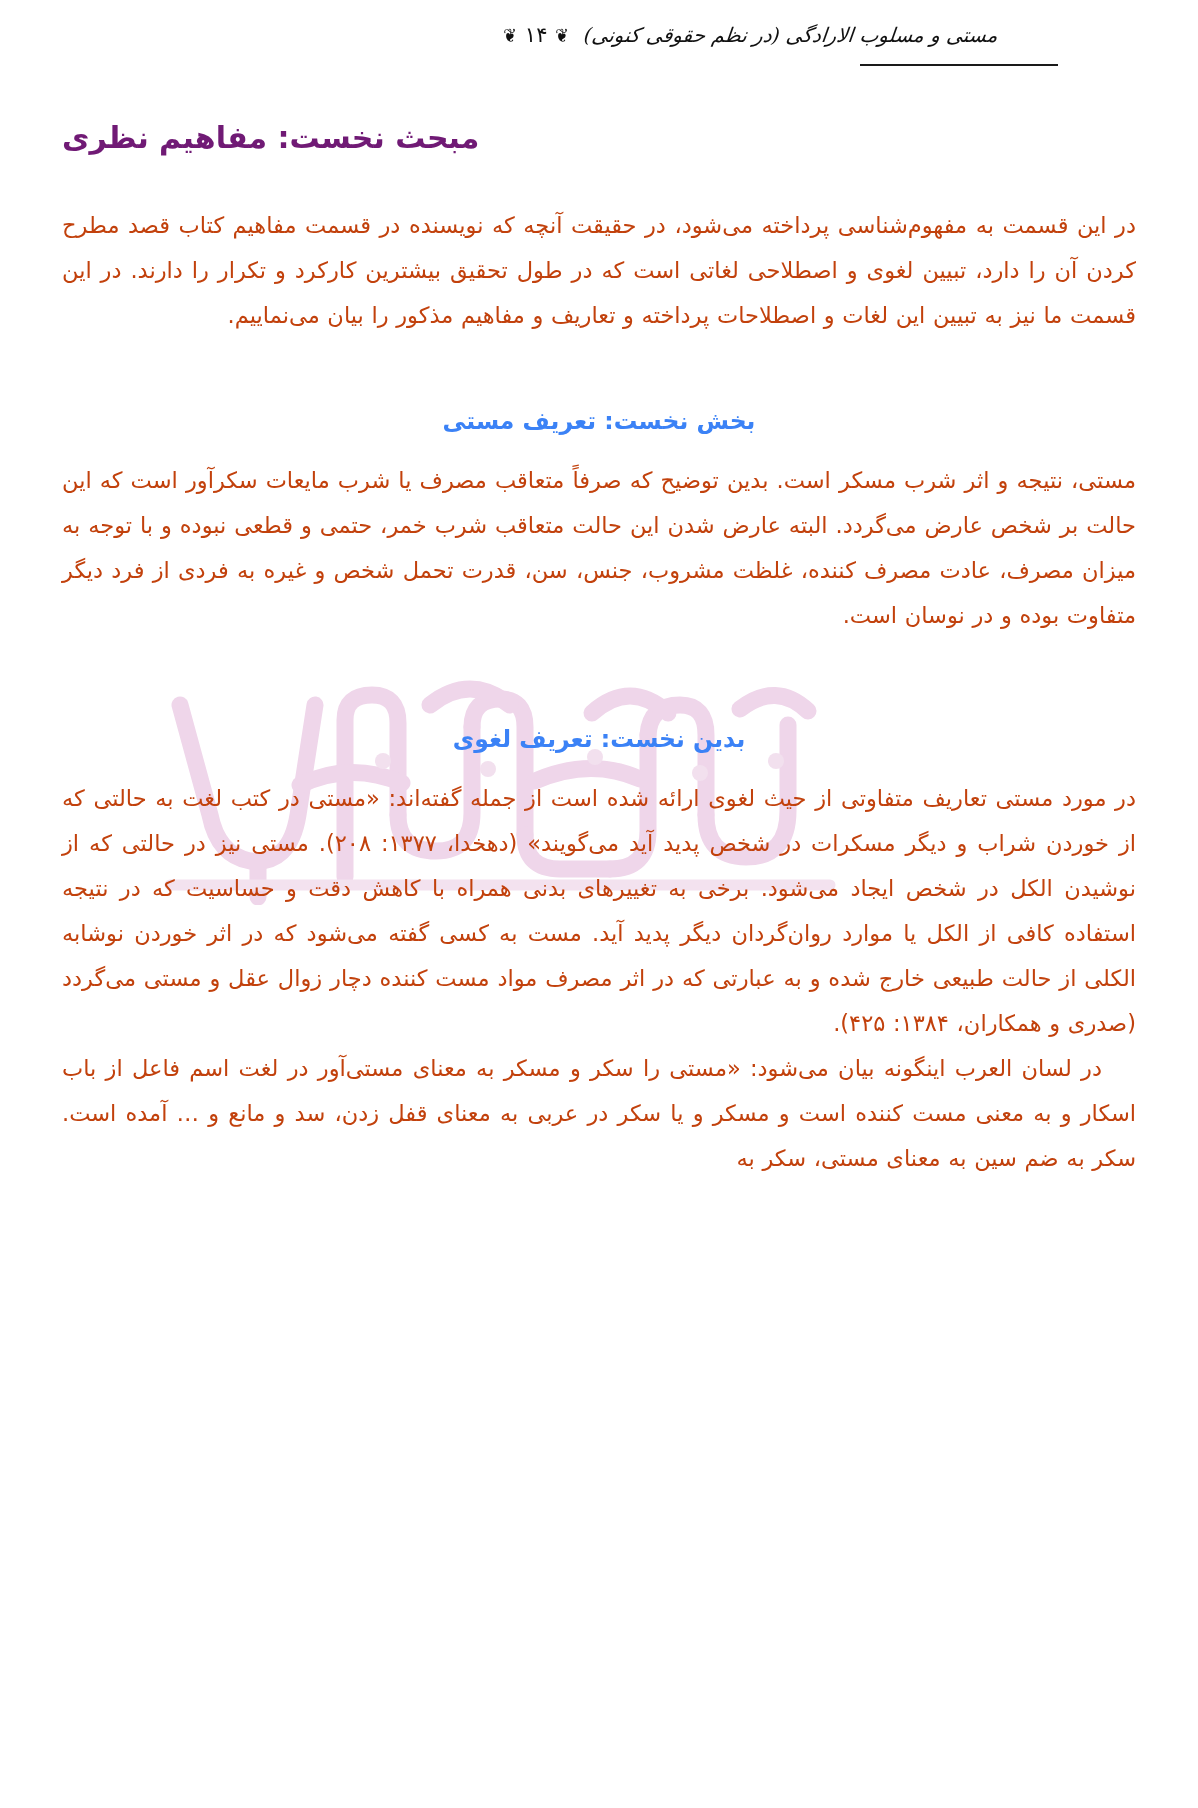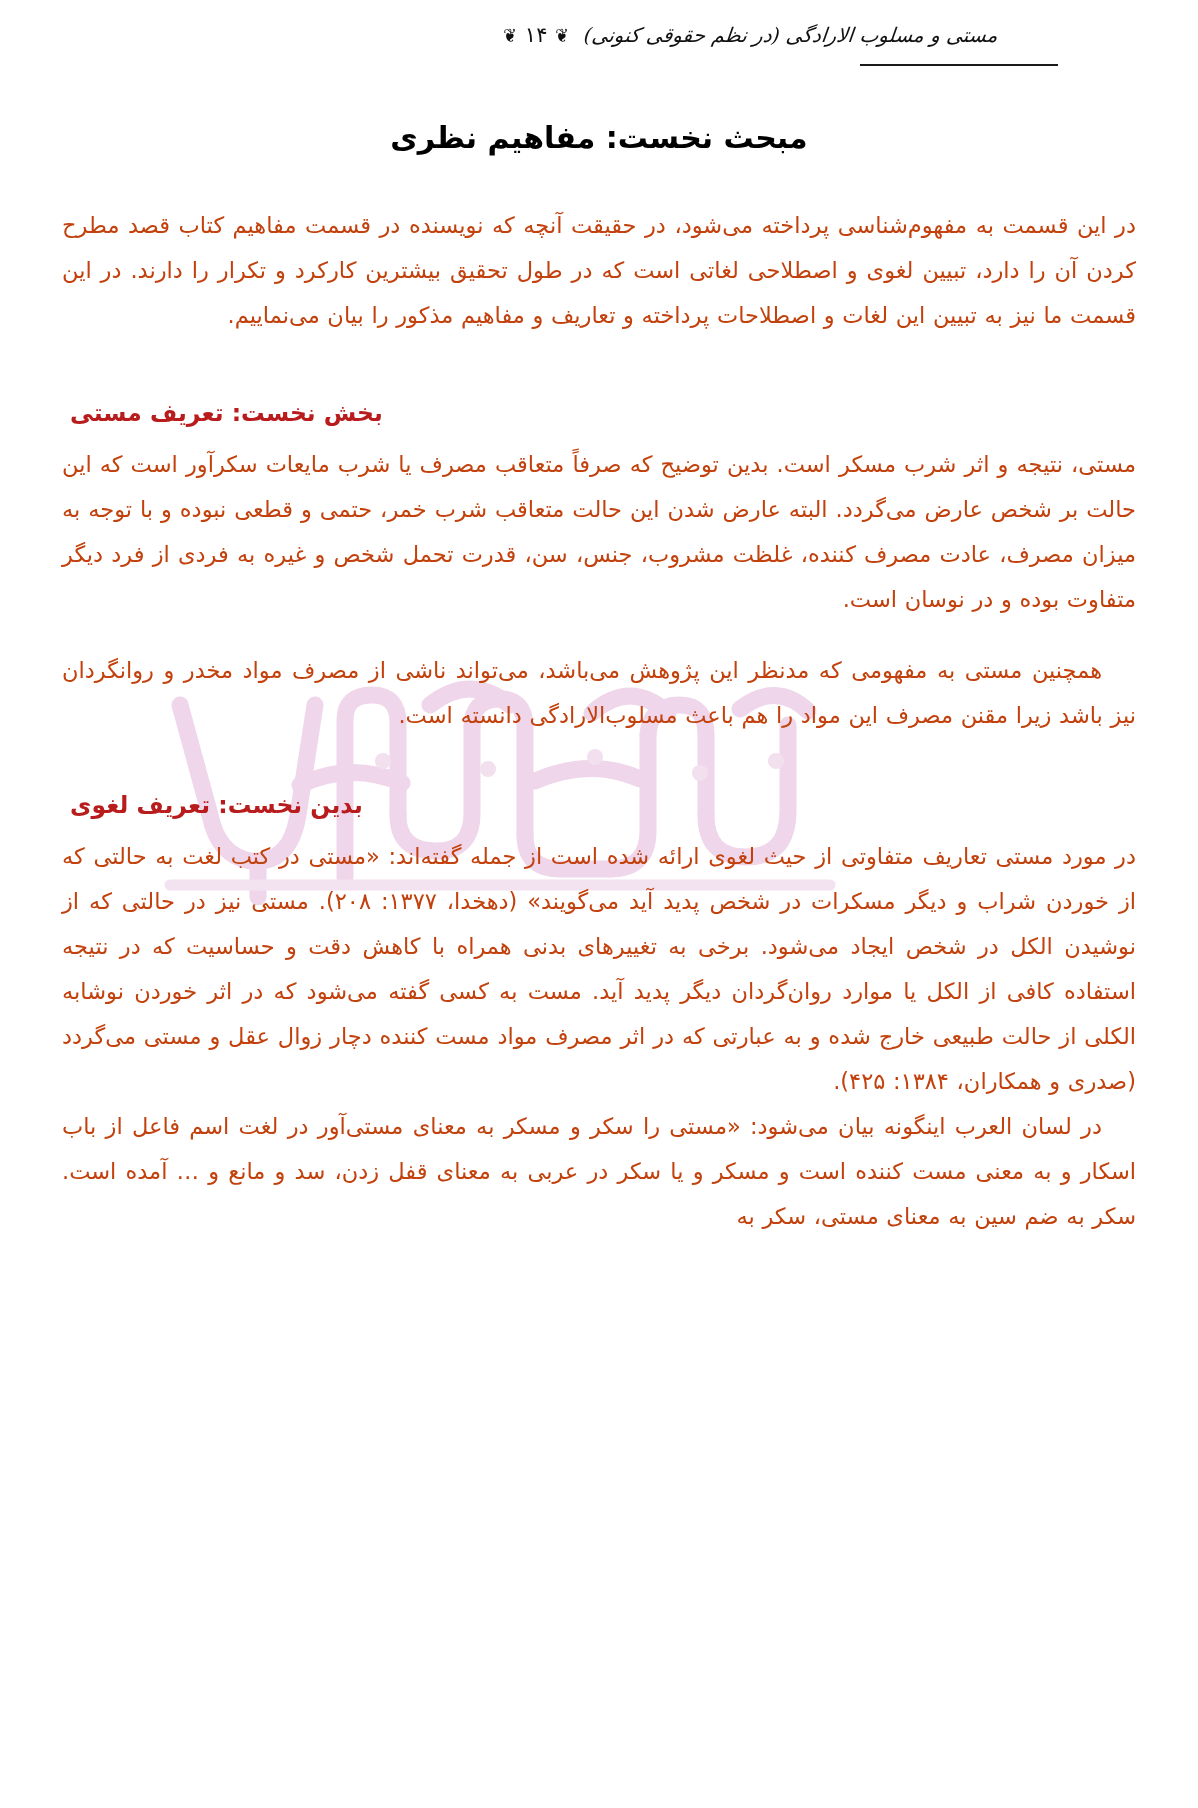"مبحث نخست: مفاهیم نظری" .chapter-title { color: #000000 -> #701a75; text-align: center -> left }
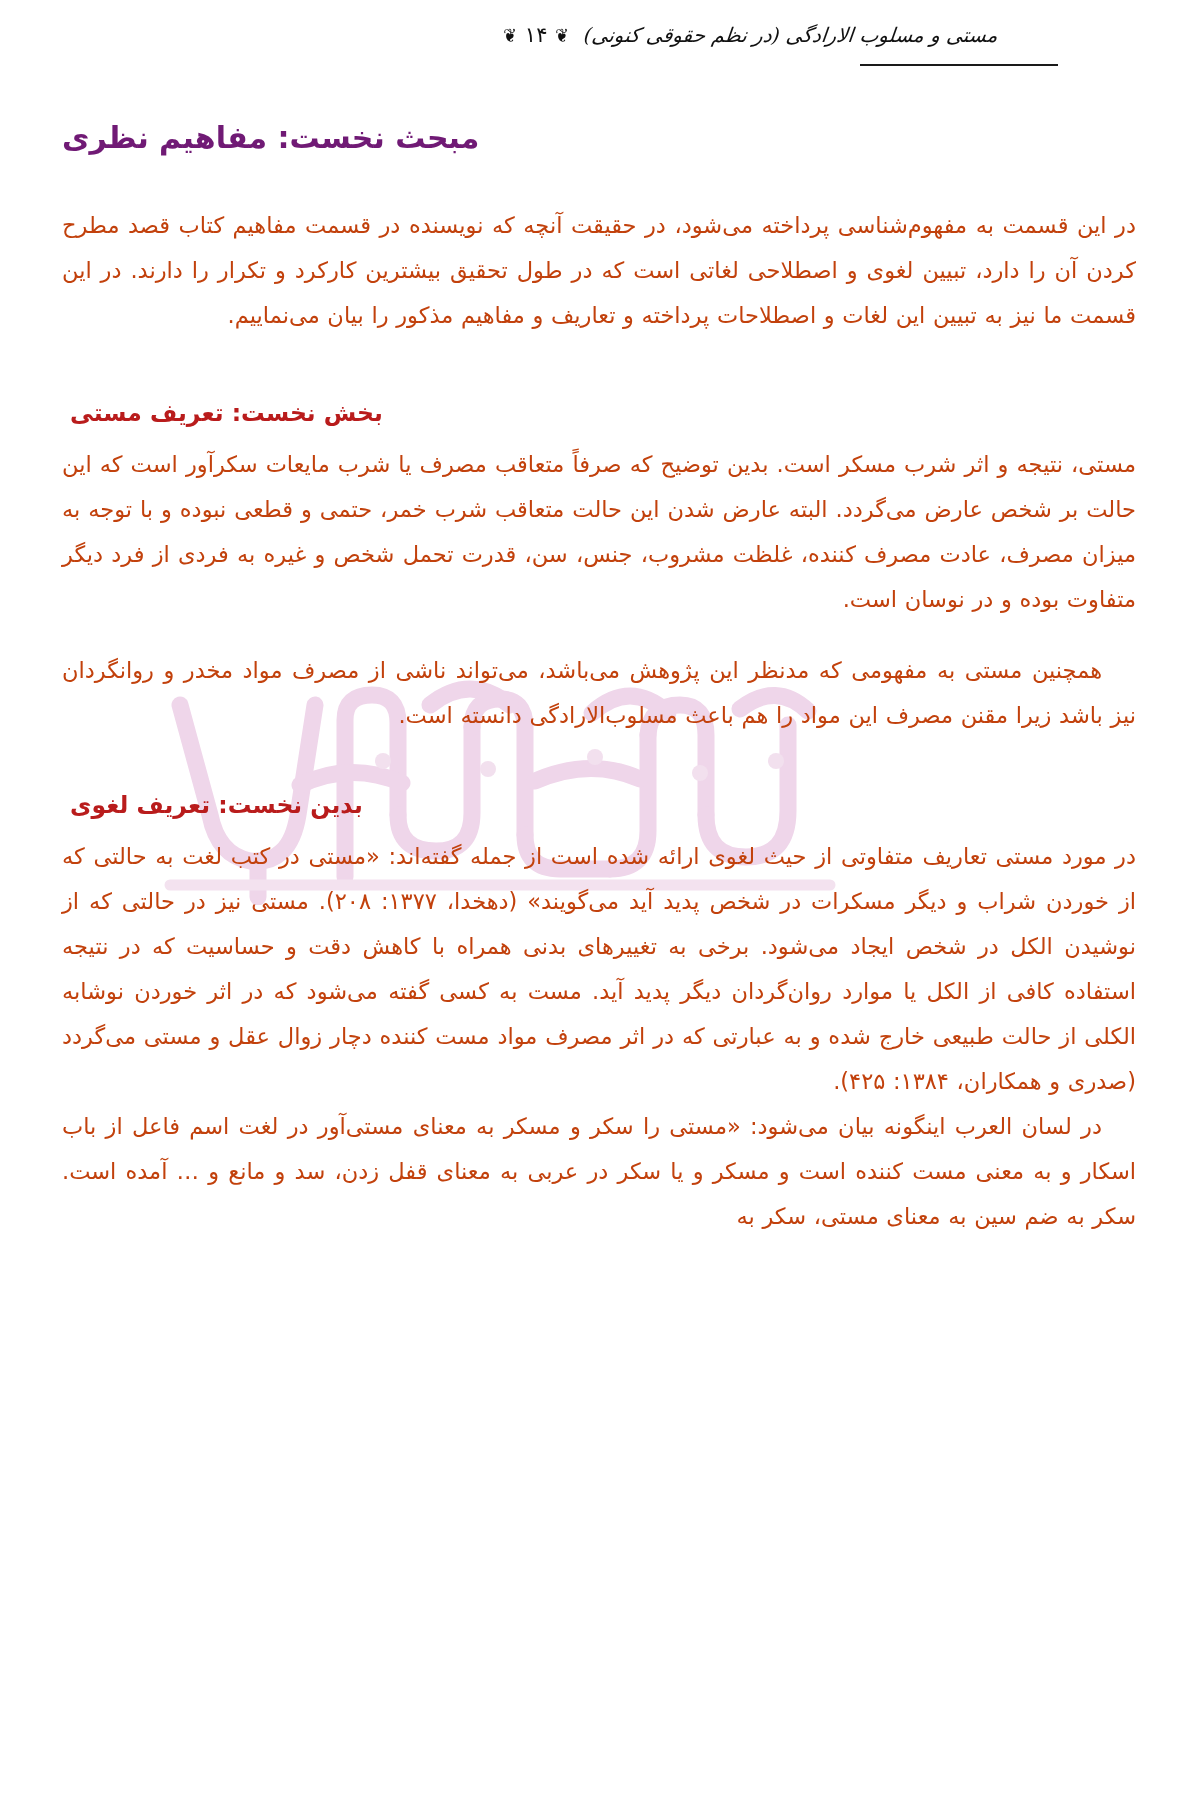"بخش نخست: تعریف مستی" .section-head { color: #b91c1c -> #3b82f6; margin: 8px -> 16px; text-align: left -> center }
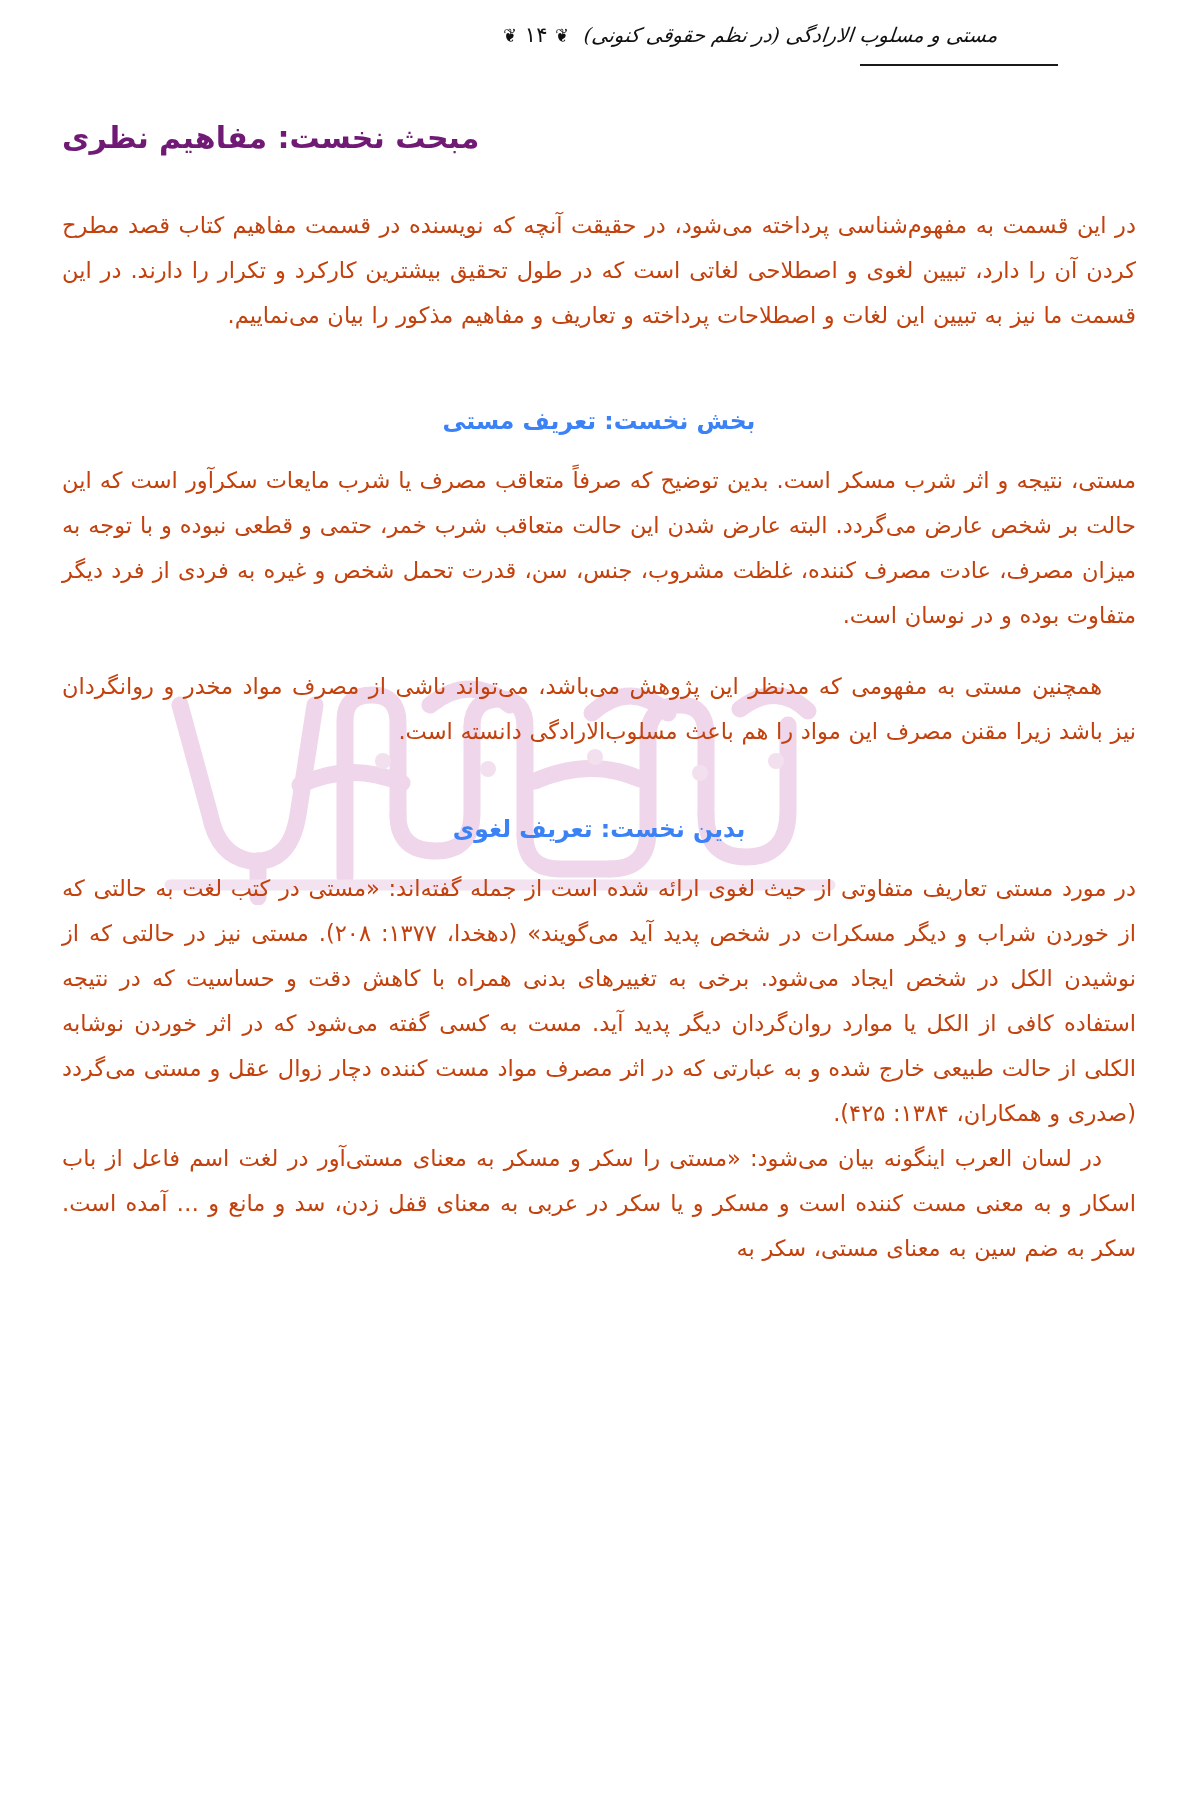"همچنین مستی به مفهومی که" p.body { html: <p>همچنین مستی به مفهومی که مدنظر این پژوهش می‌باشد، می‌تواند ناشی از مصرف مواد مخدر و روانگردان نیز باشد زیرا مقنن مصرف این مواد را هم باعث مسلوب‌الاراد‌گی دانسته است.</p> -> none }
